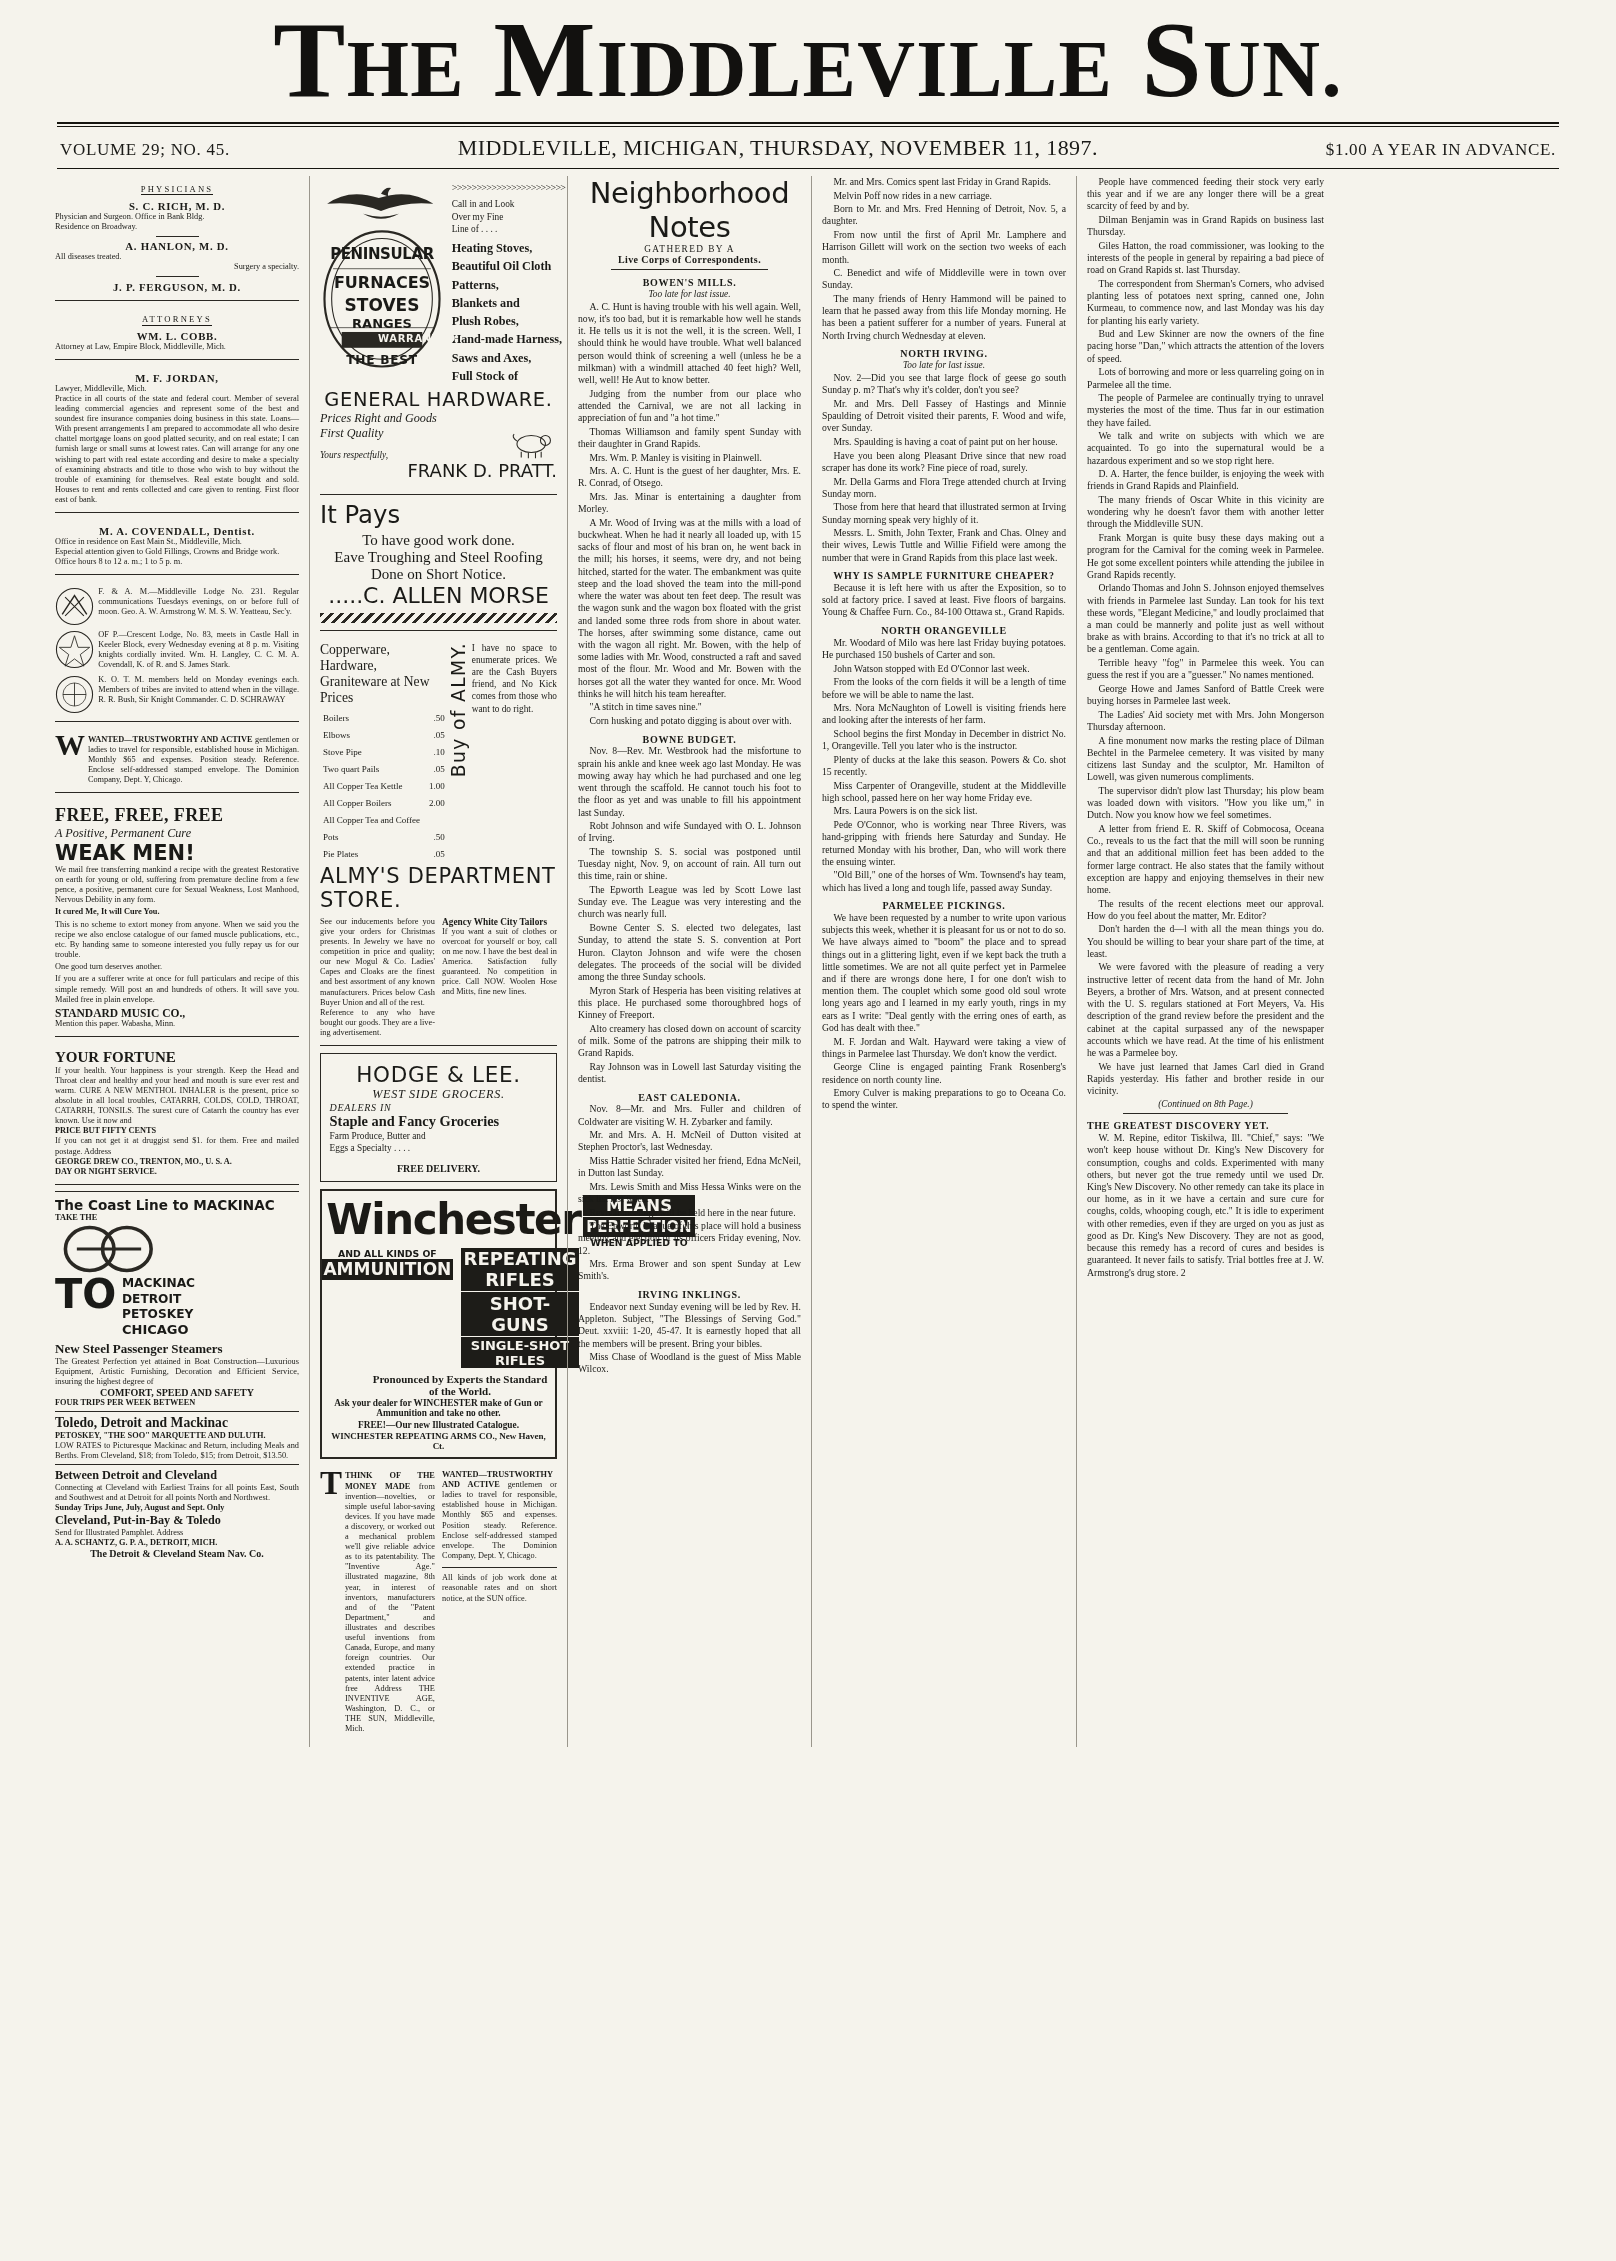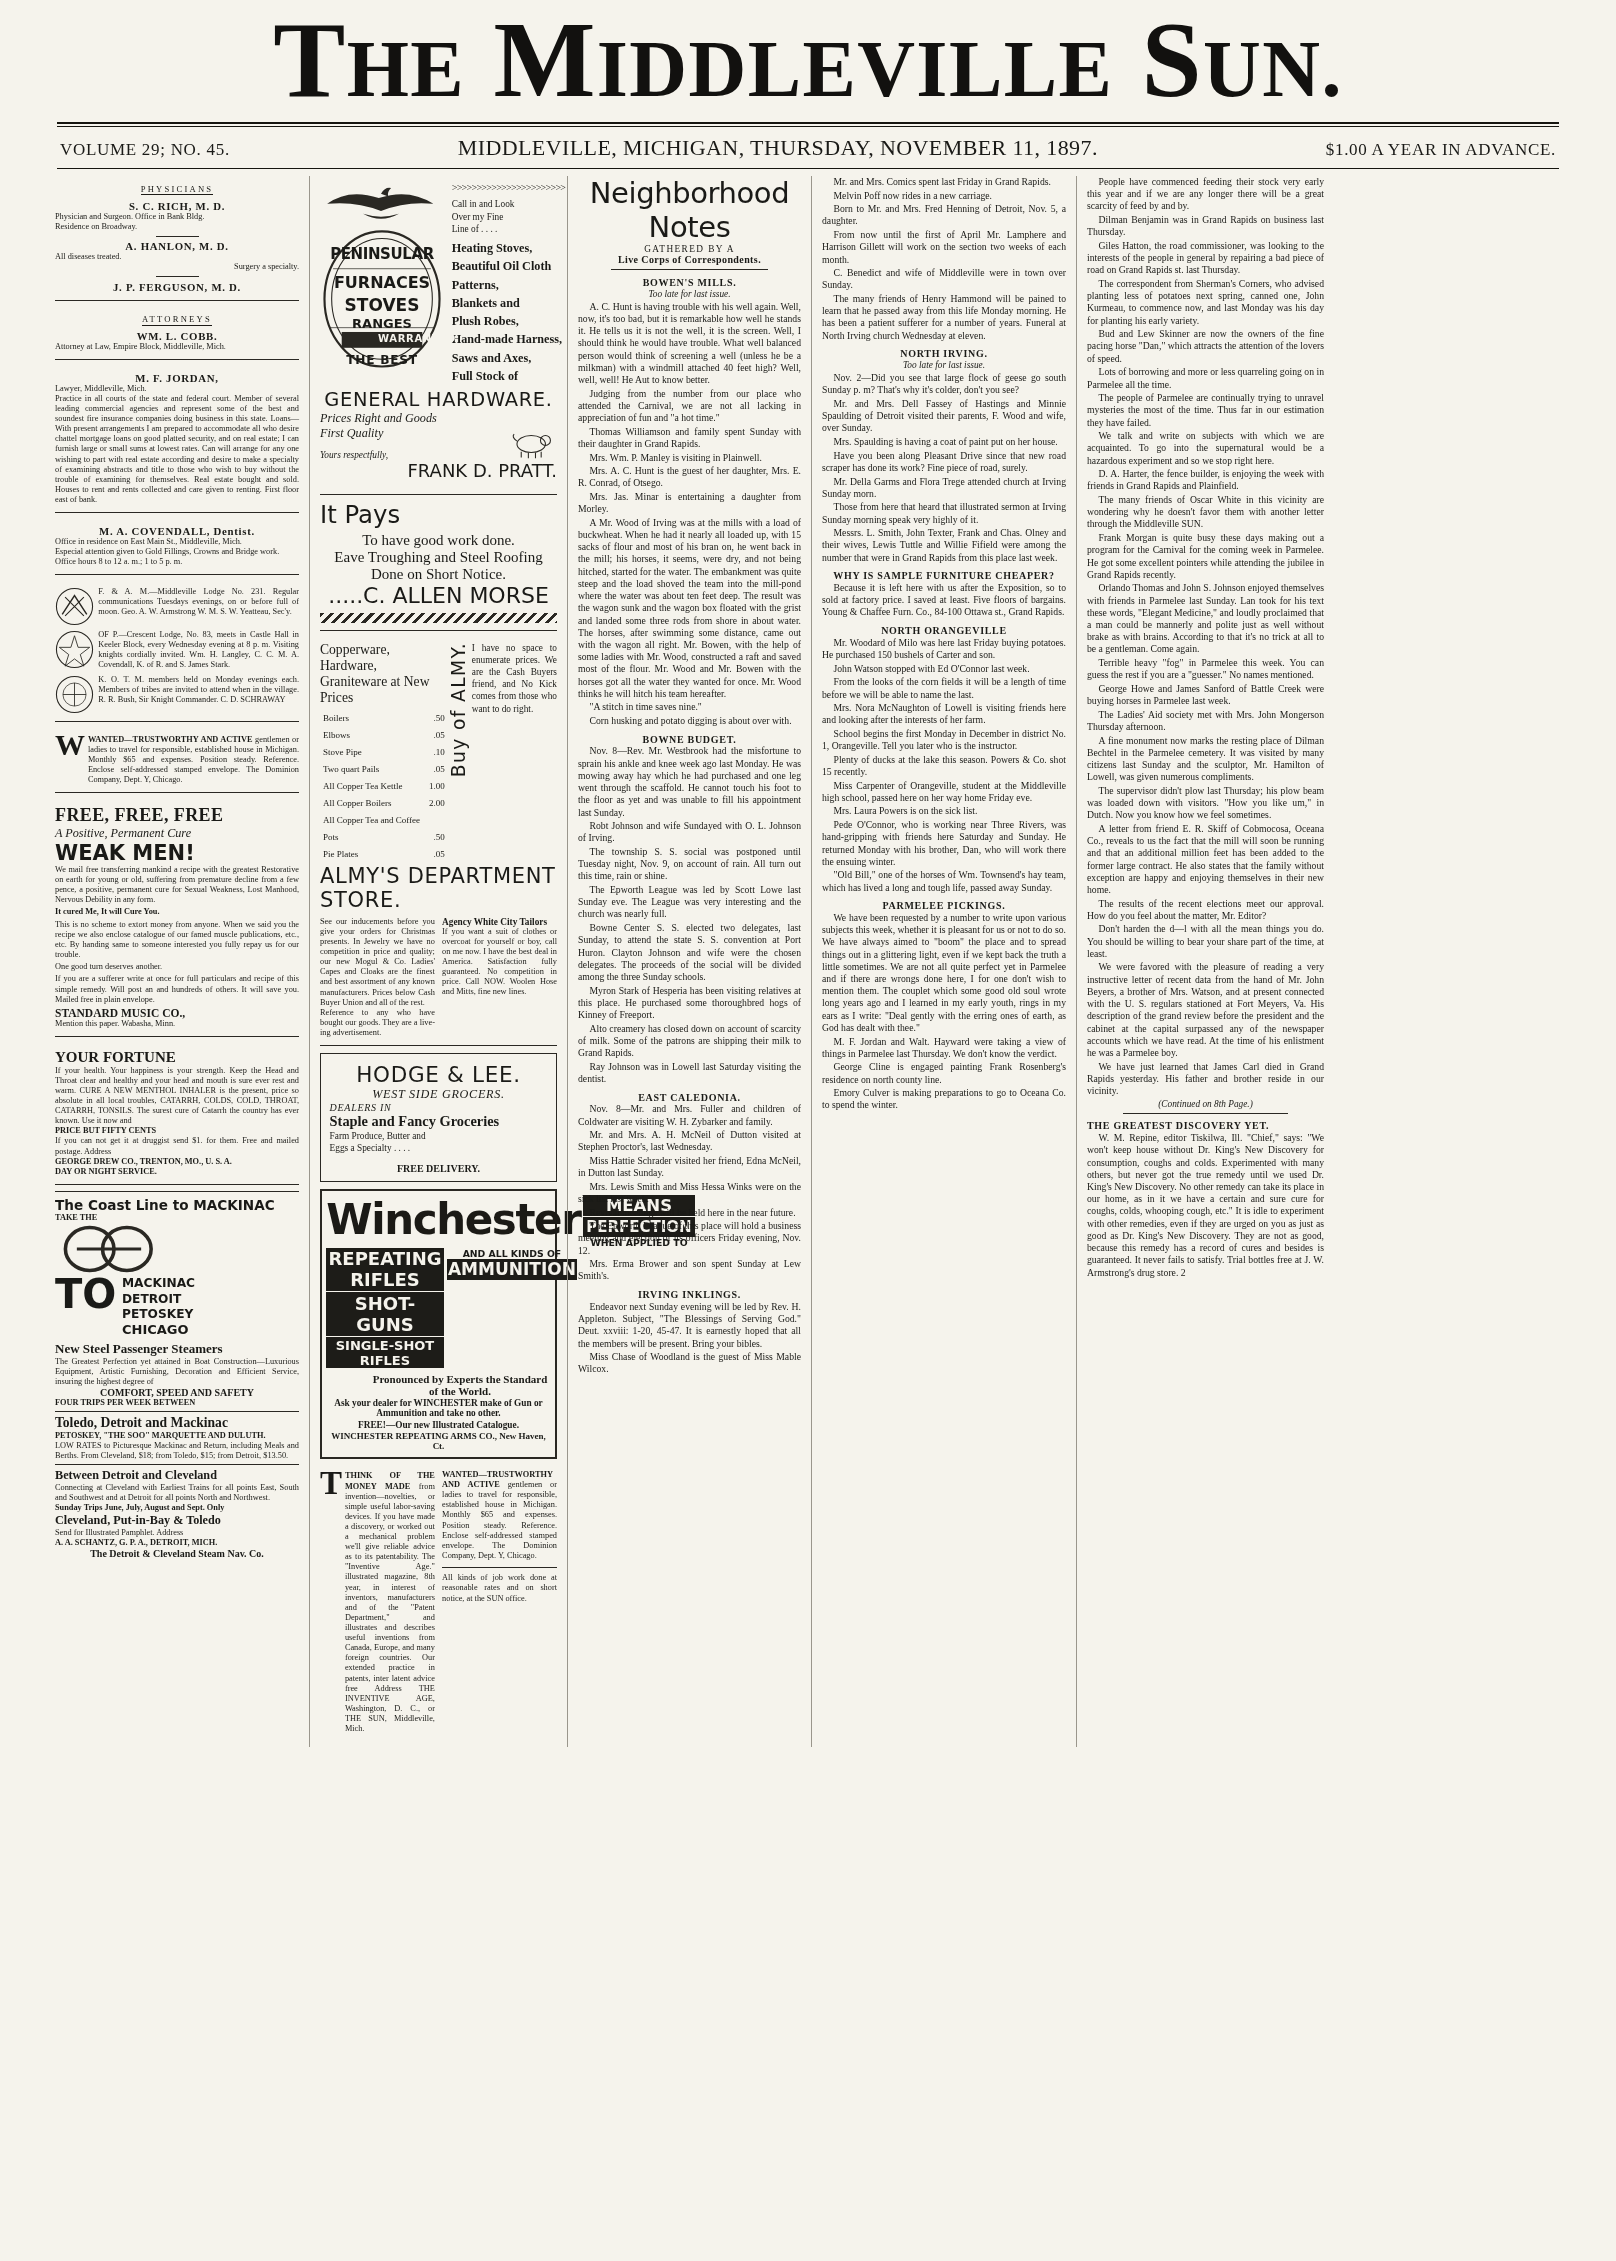"REPEATING RIFLES" div { order: before "AND ALL KINDS OF" -> after "AND ALL KINDS OF" }
